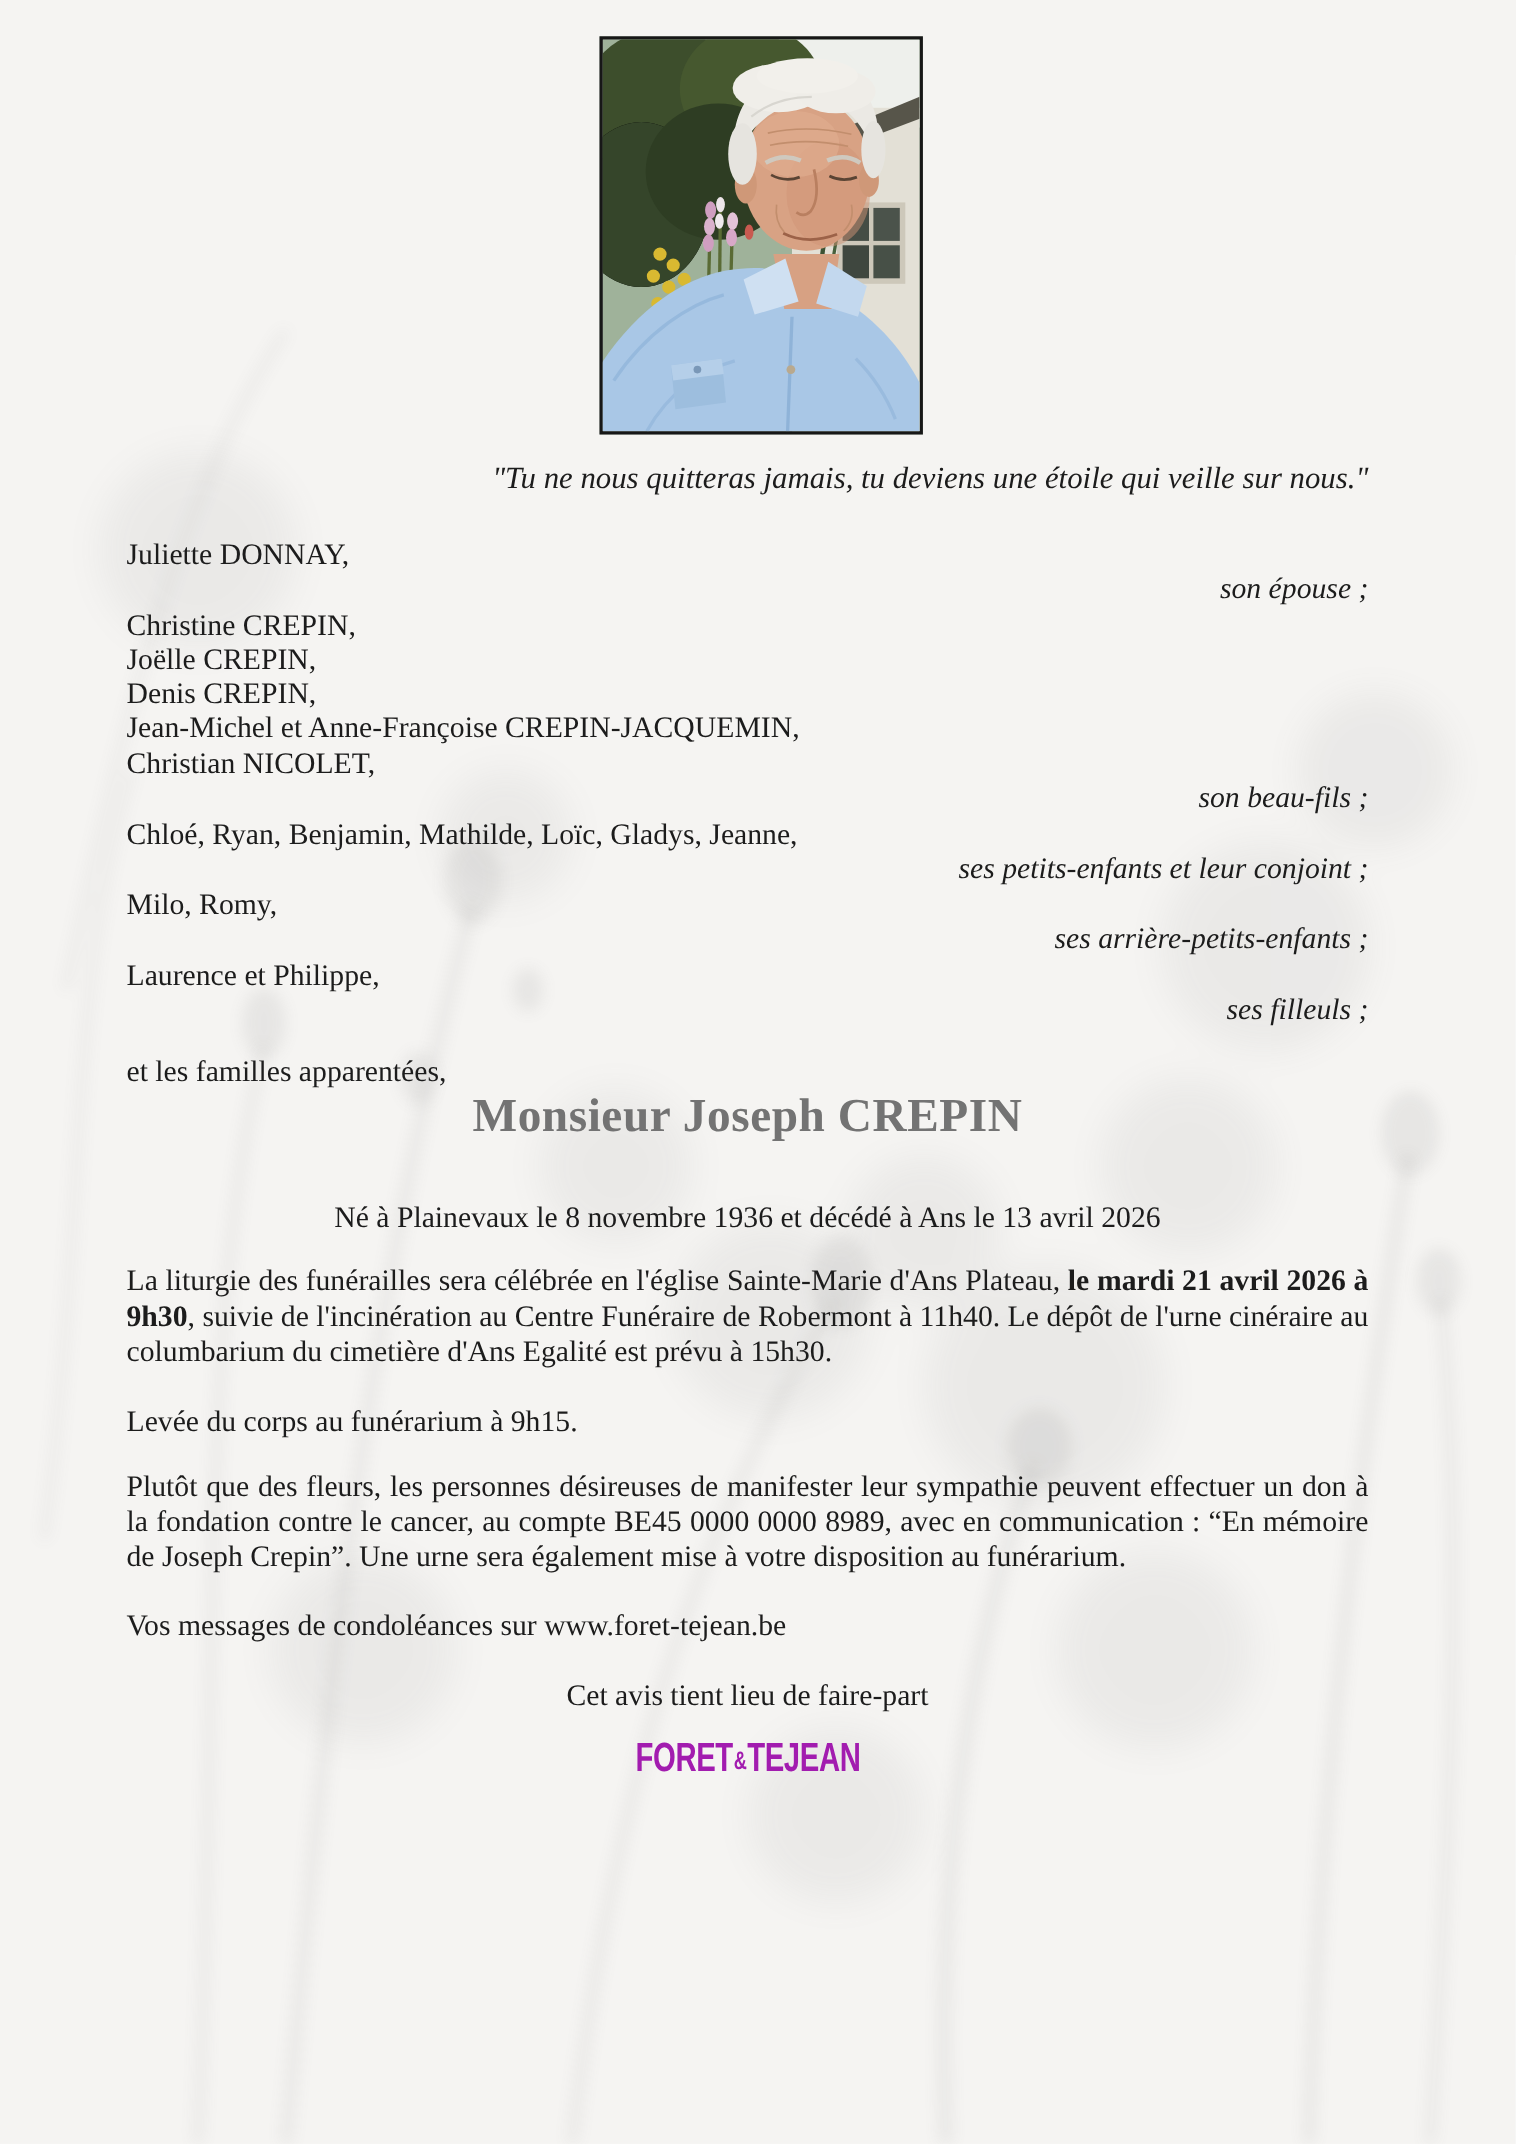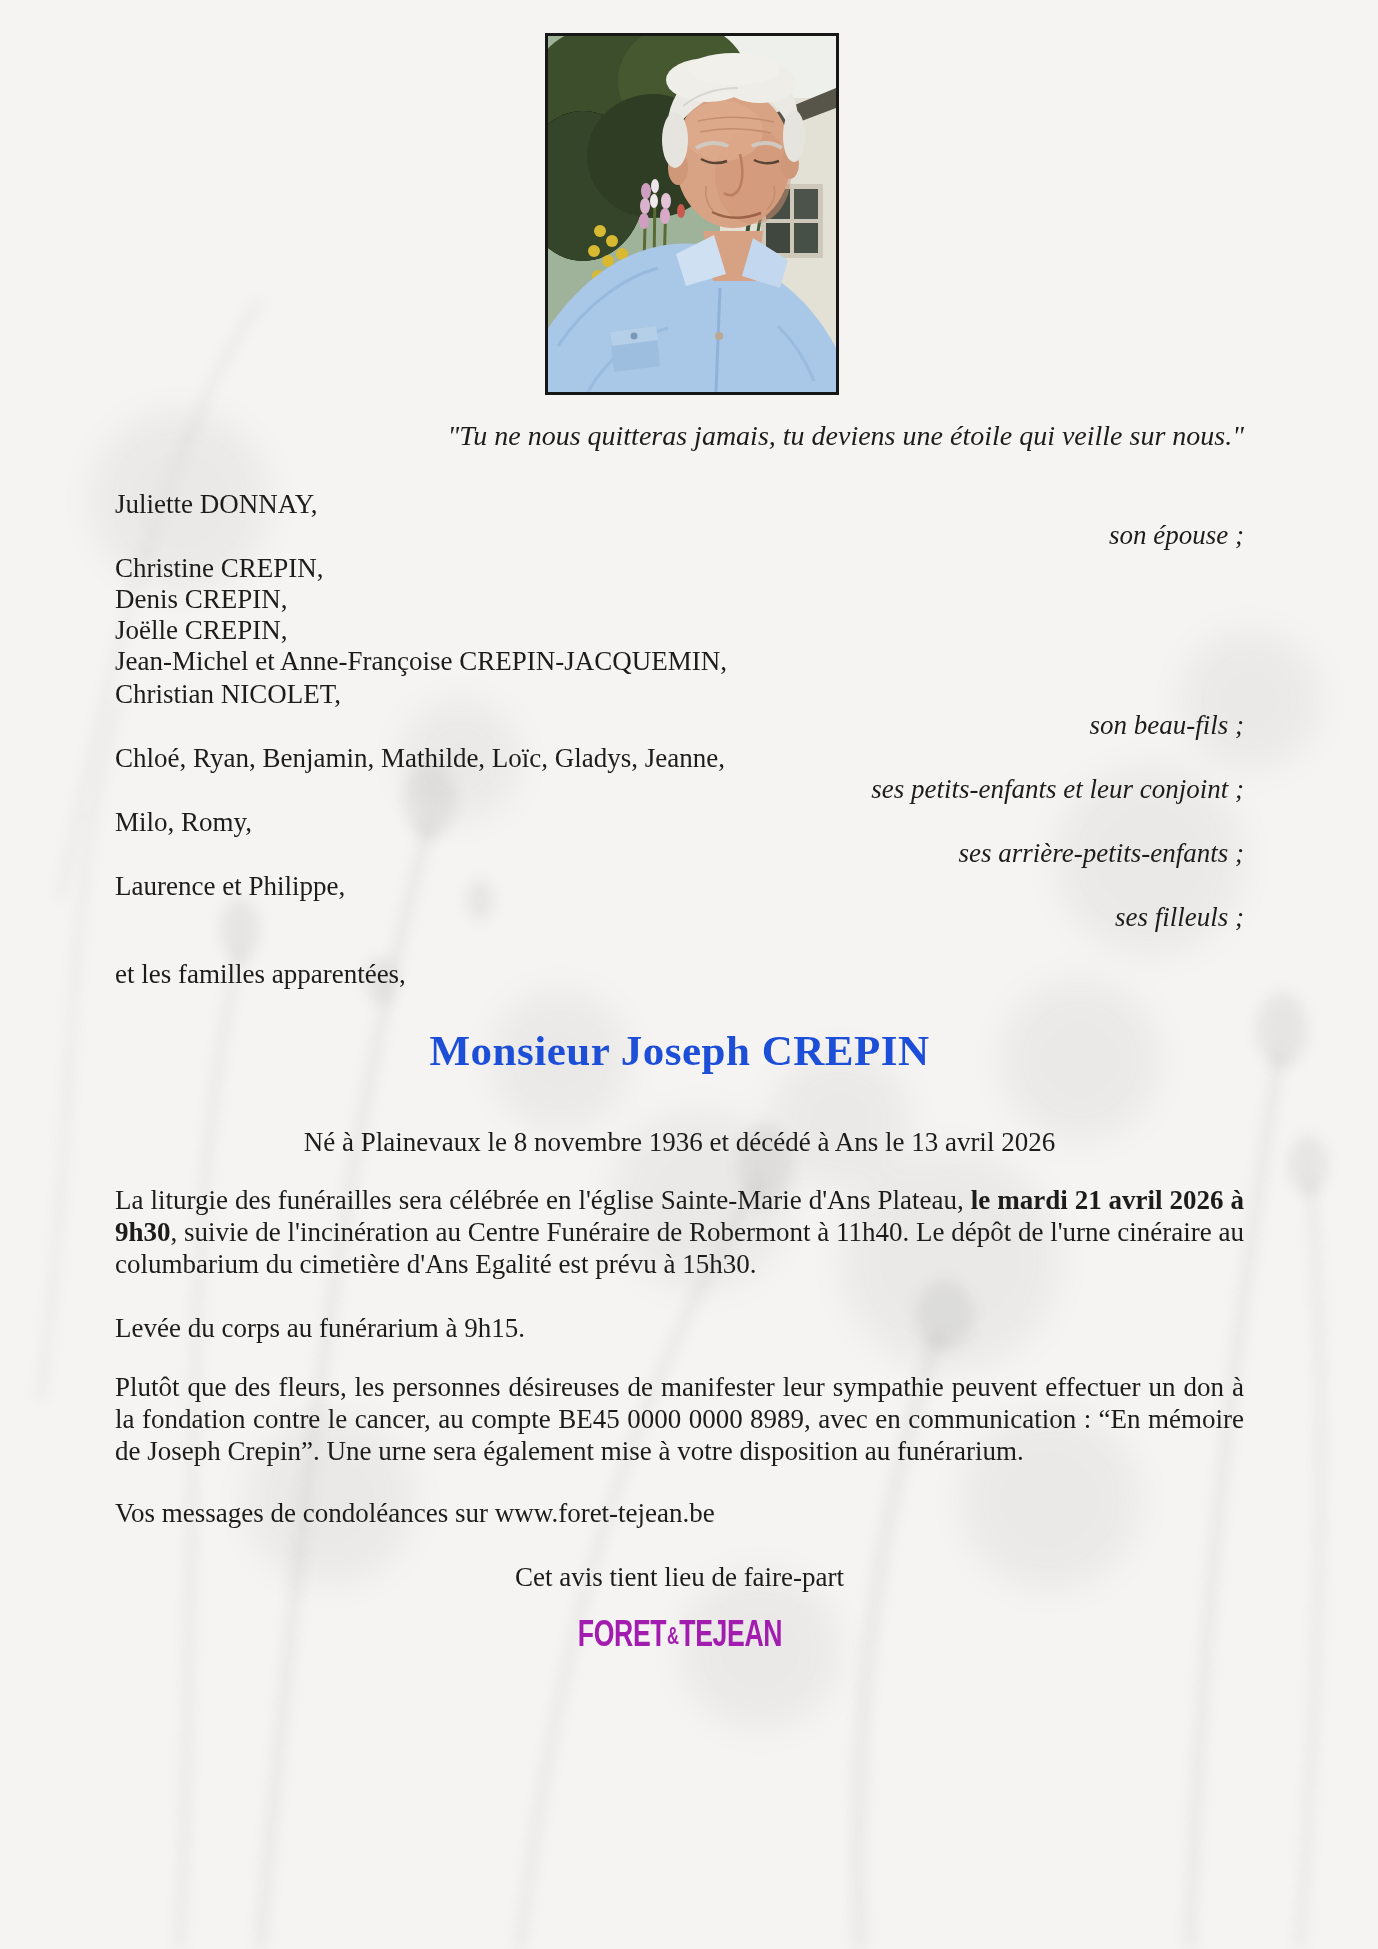"Denis CREPIN," div.name-line { order: before "Joëlle CREPIN," -> after "Joëlle CREPIN," }
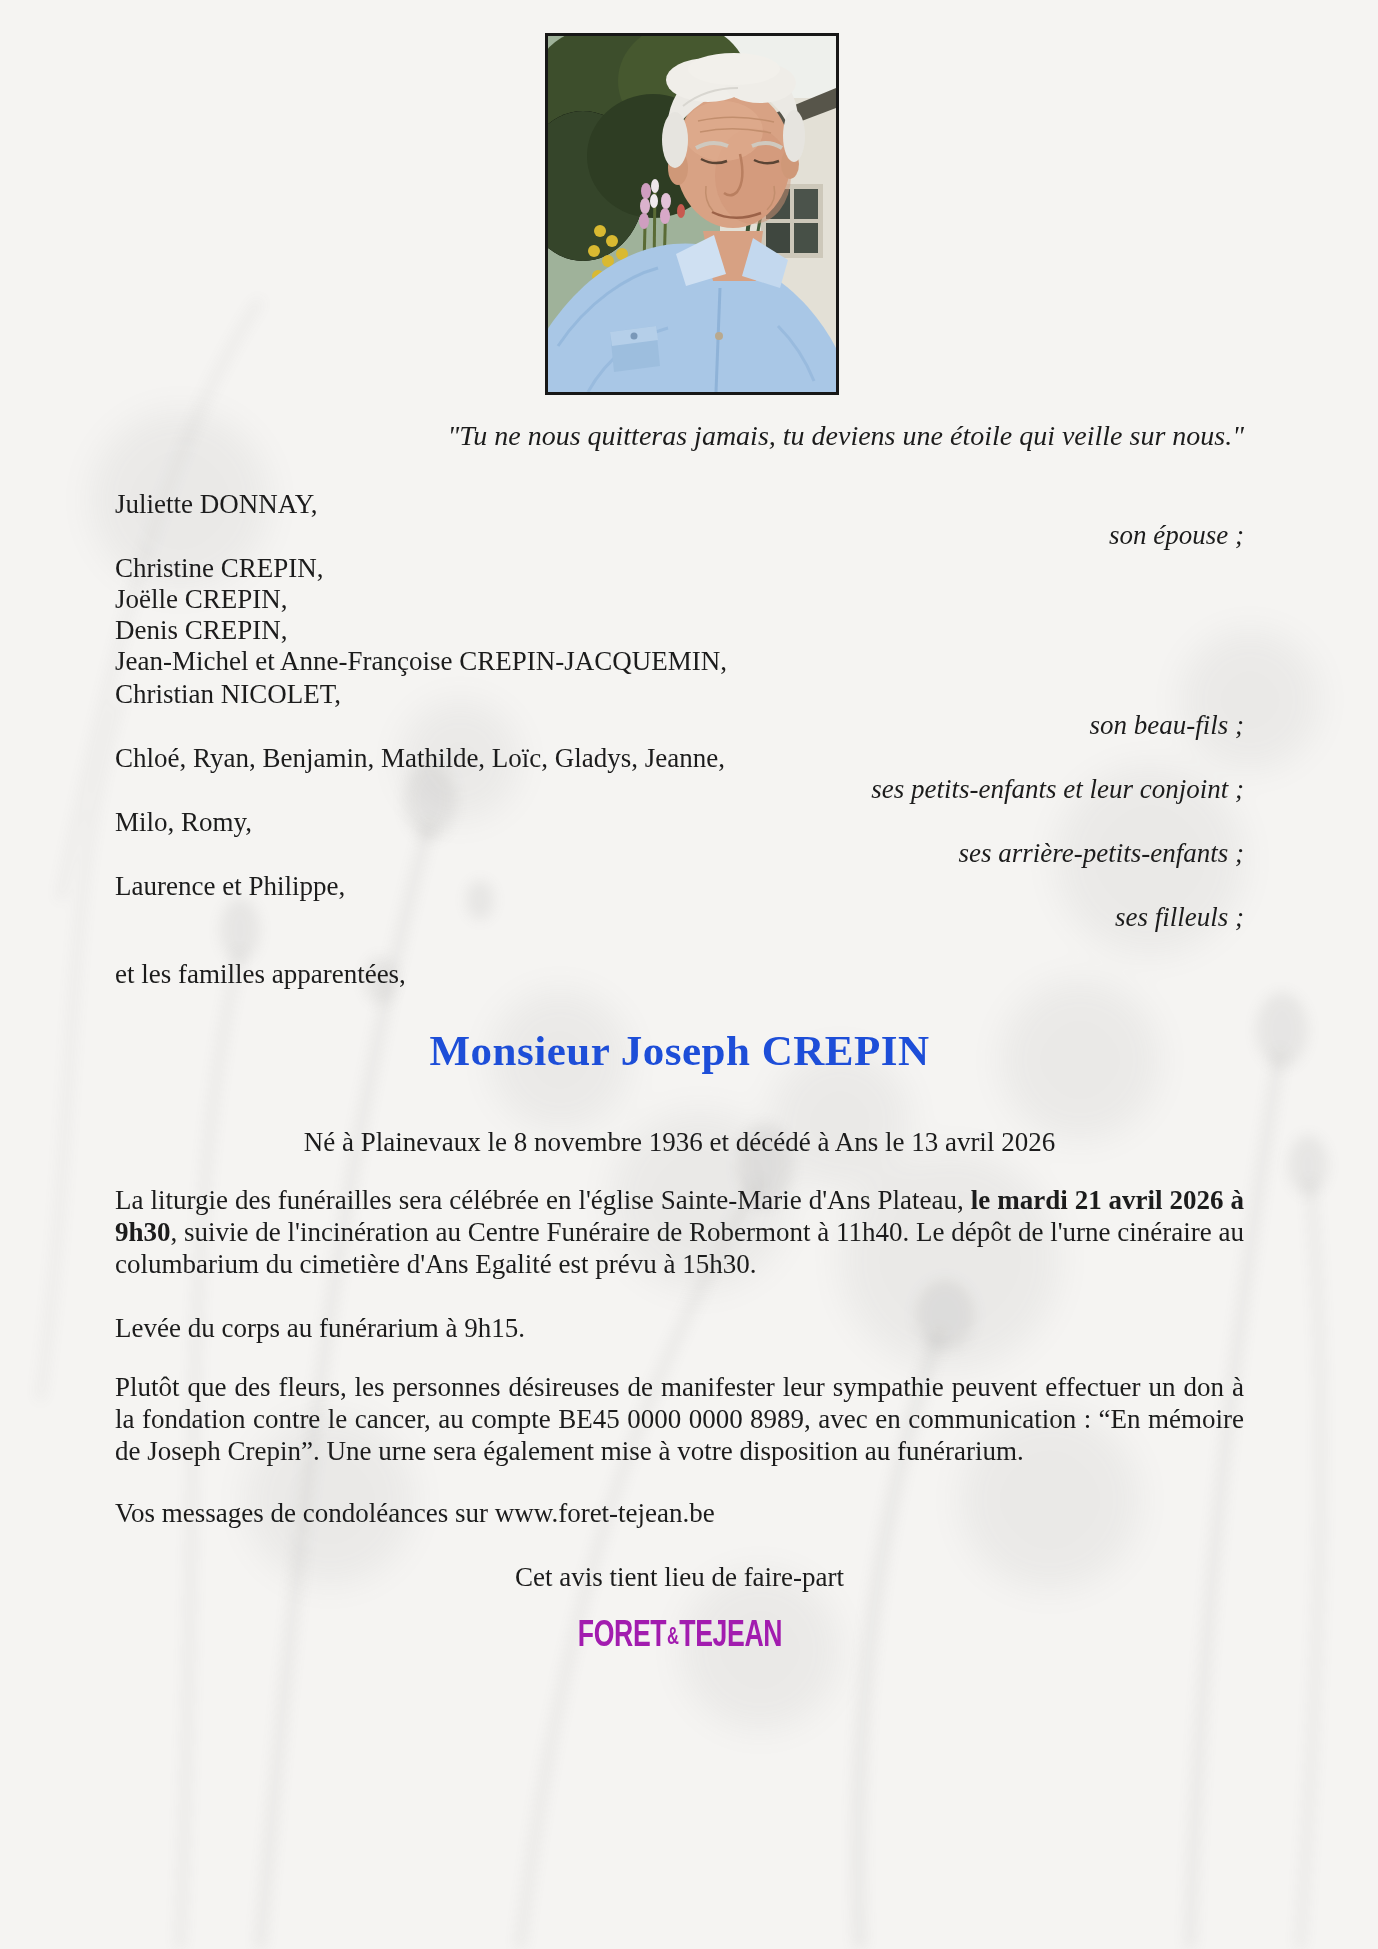"Monsieur Joseph CREPIN" .deceased { color: #1d4ed8 -> #737373; margin-top: 36px -> none }
